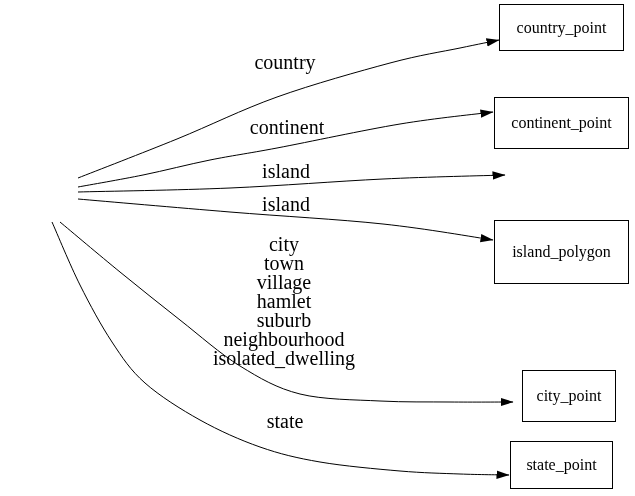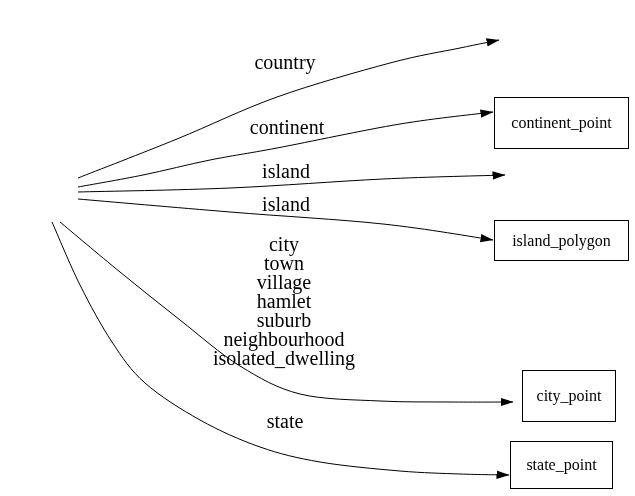"country_point" div.node { html: none -> <div>country_point</div> }
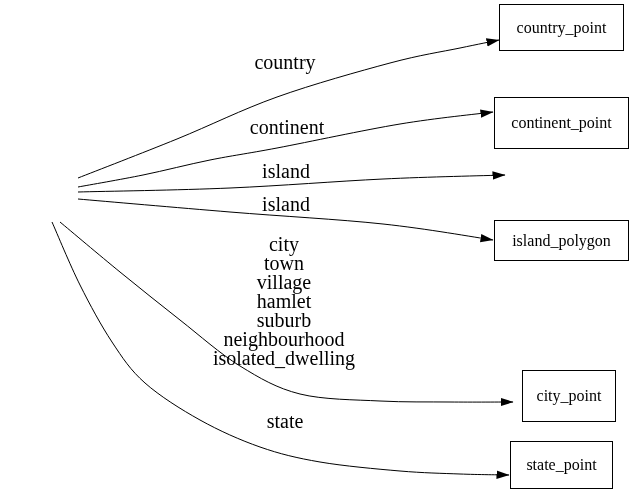"island_polygon" div.node { height: 41px -> 64px }
